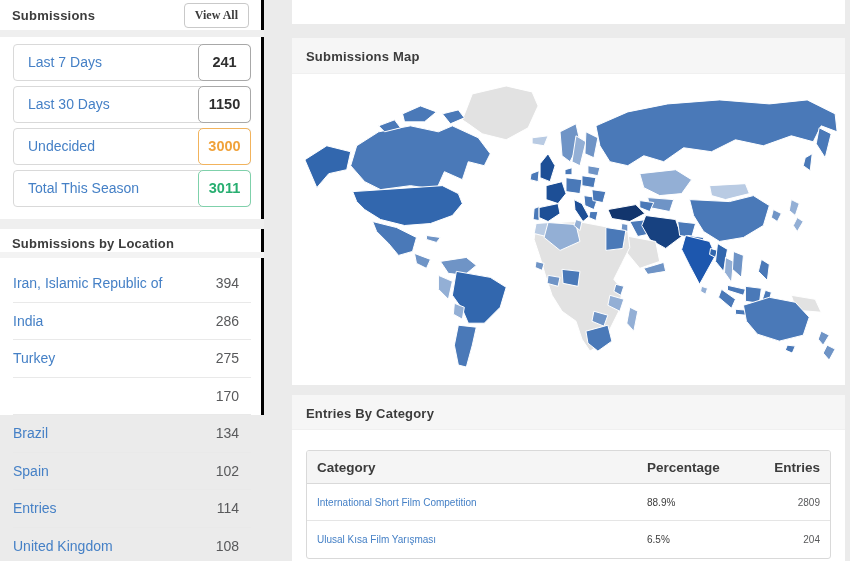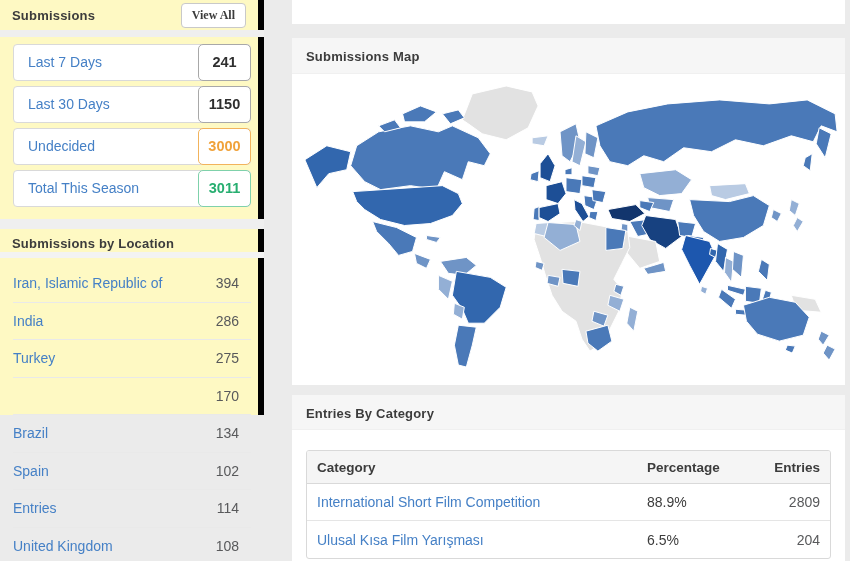"Submissions" .sidebar { background: #fef9c3 -> #ffffff; border-right: 6px solid #000000 -> 3px solid #000000 }
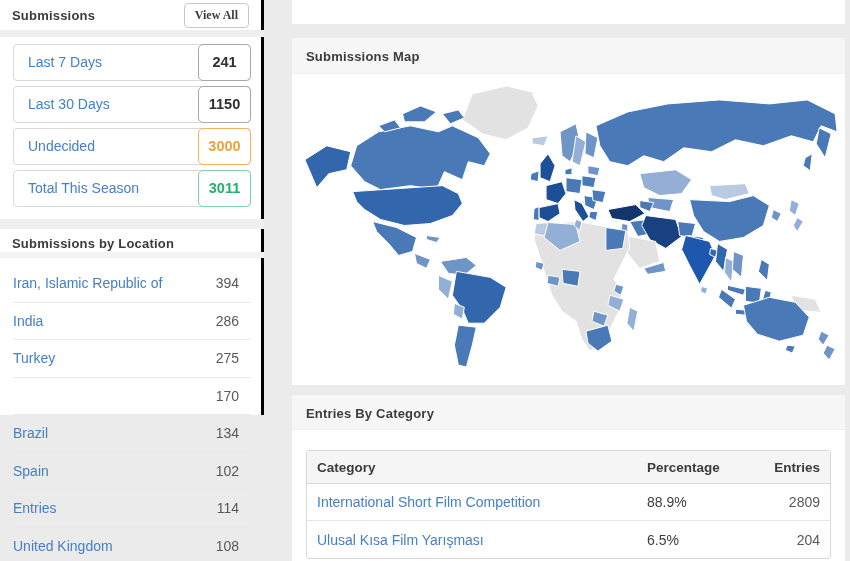"International Short Film Competition" .t-data { font-size: 14px -> 10px }
